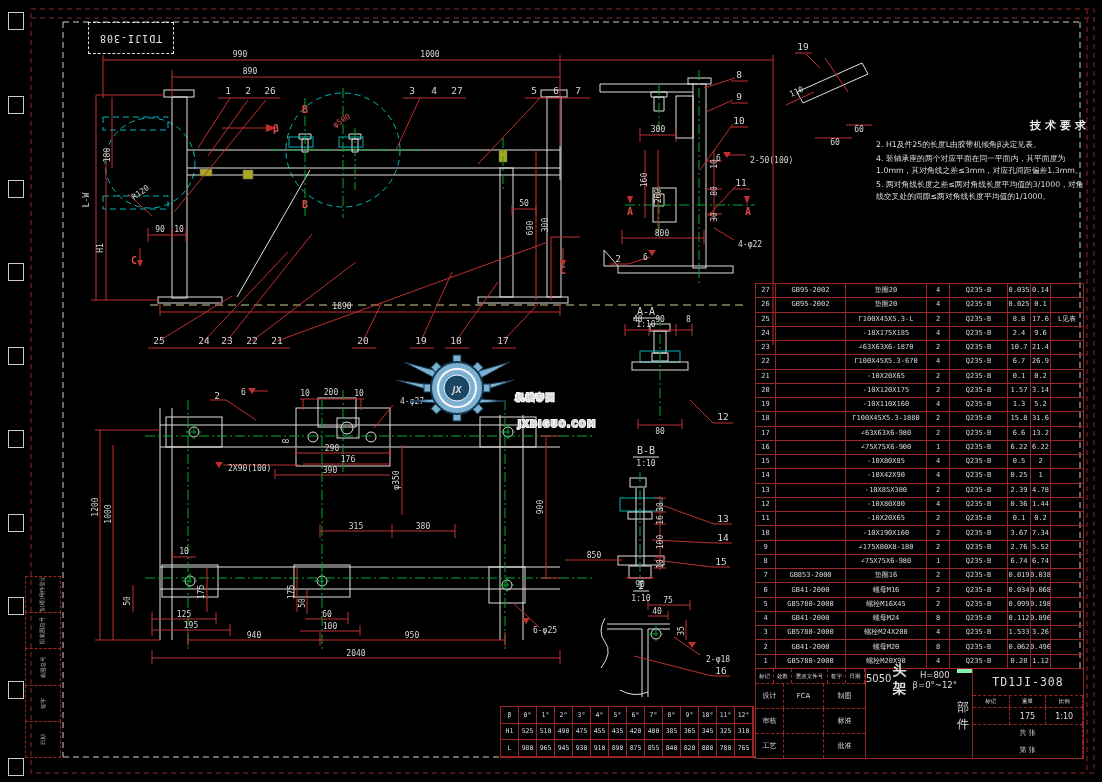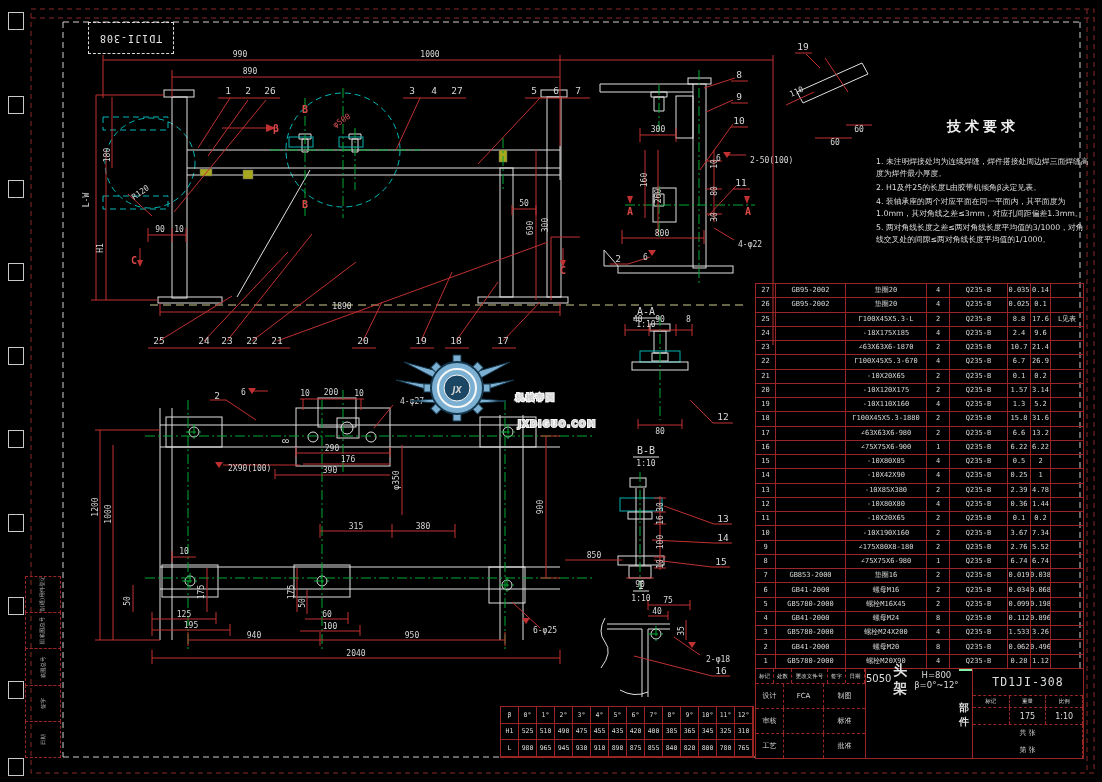"技术要求" .tech .t-title { font-size: 14px -> 11px; margin: 0 0 20px 0 -> 0 0 6px 0; text-align: center -> right }
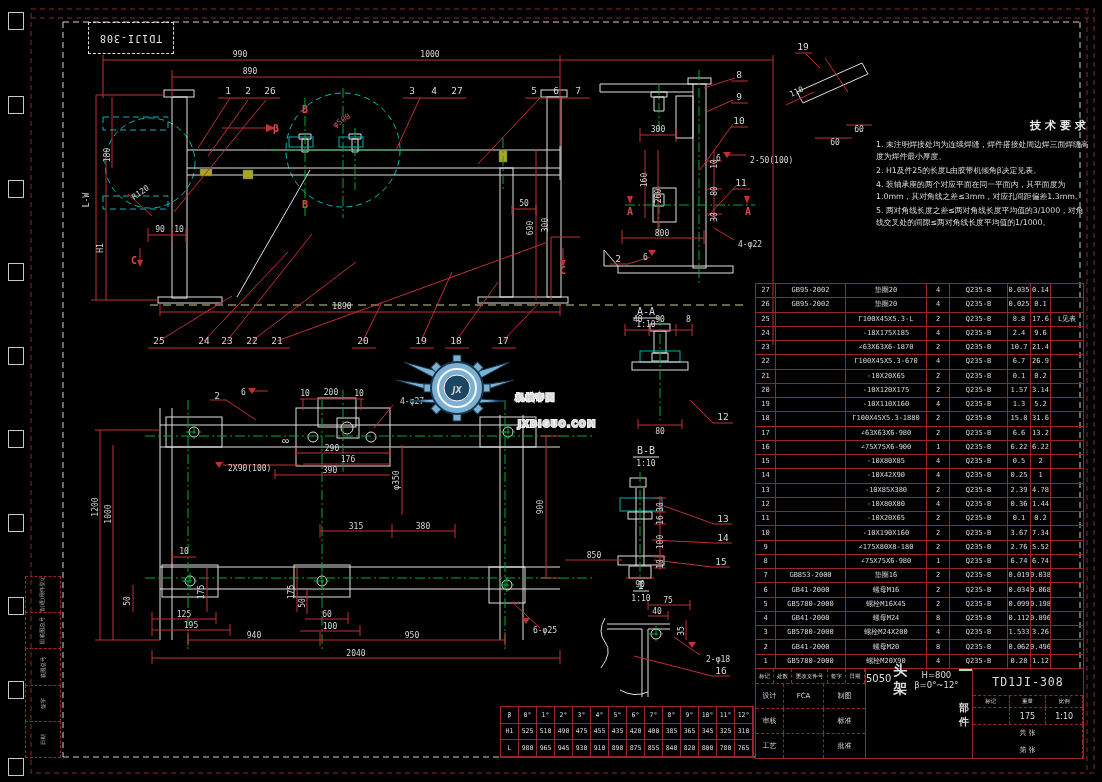"1. 未注明焊接处均为连续焊缝，焊件搭接处周边焊三面焊缝高度为焊件最小厚度。" div.t-line { html: <div>1. 未注明焊接处均为连续焊缝，焊件搭接处周边焊三面焊缝高度为焊件最小厚度。</div> -> none }
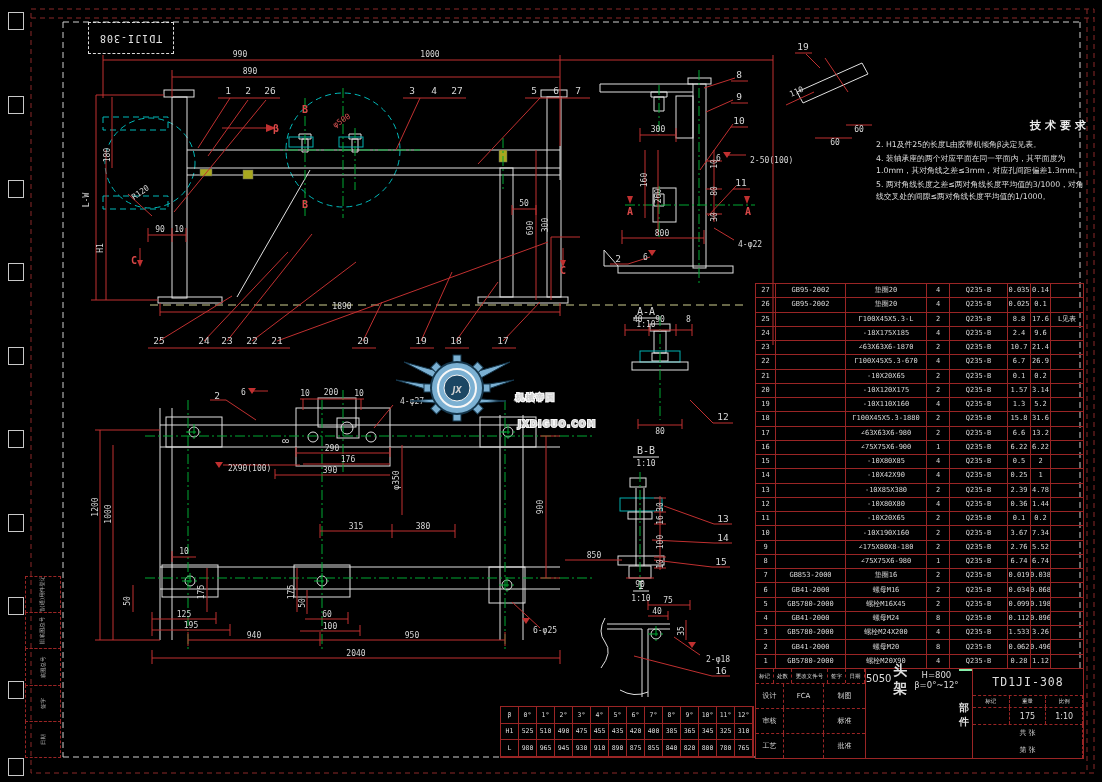"部件" .tb-m4 { border-top: 2px solid #86efac -> 4px solid #86efac; font-size: 10px -> 12px; font-weight: bold -> none }
